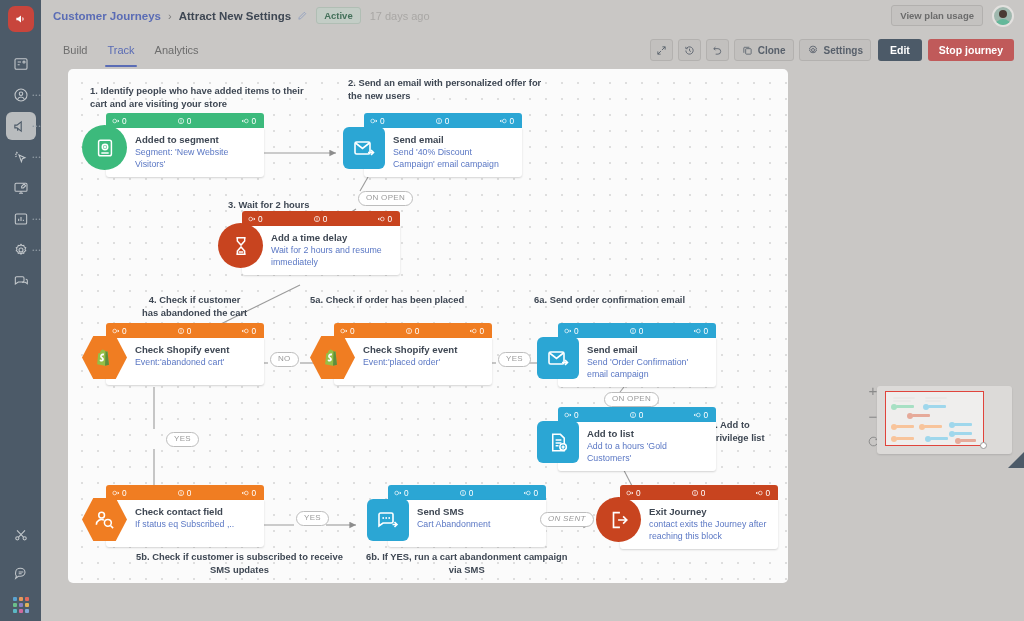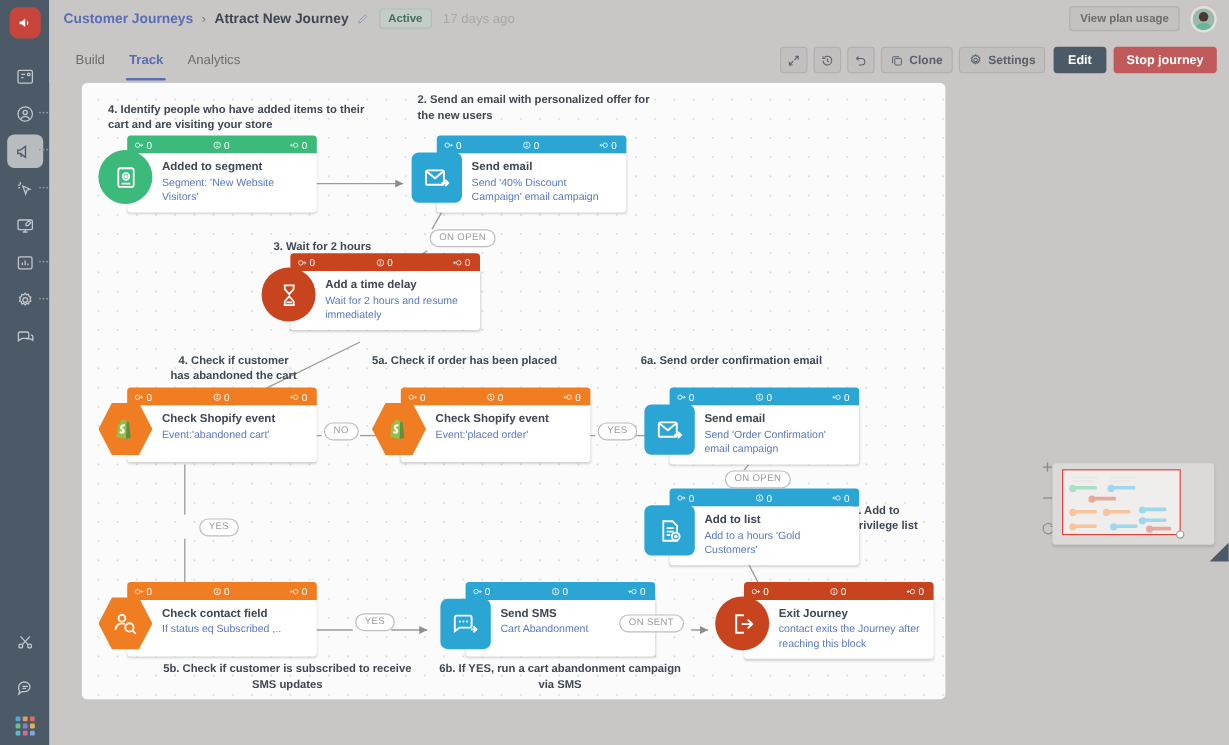"Attract New Journey" span.crumb-cur { text: Journey -> Settings }
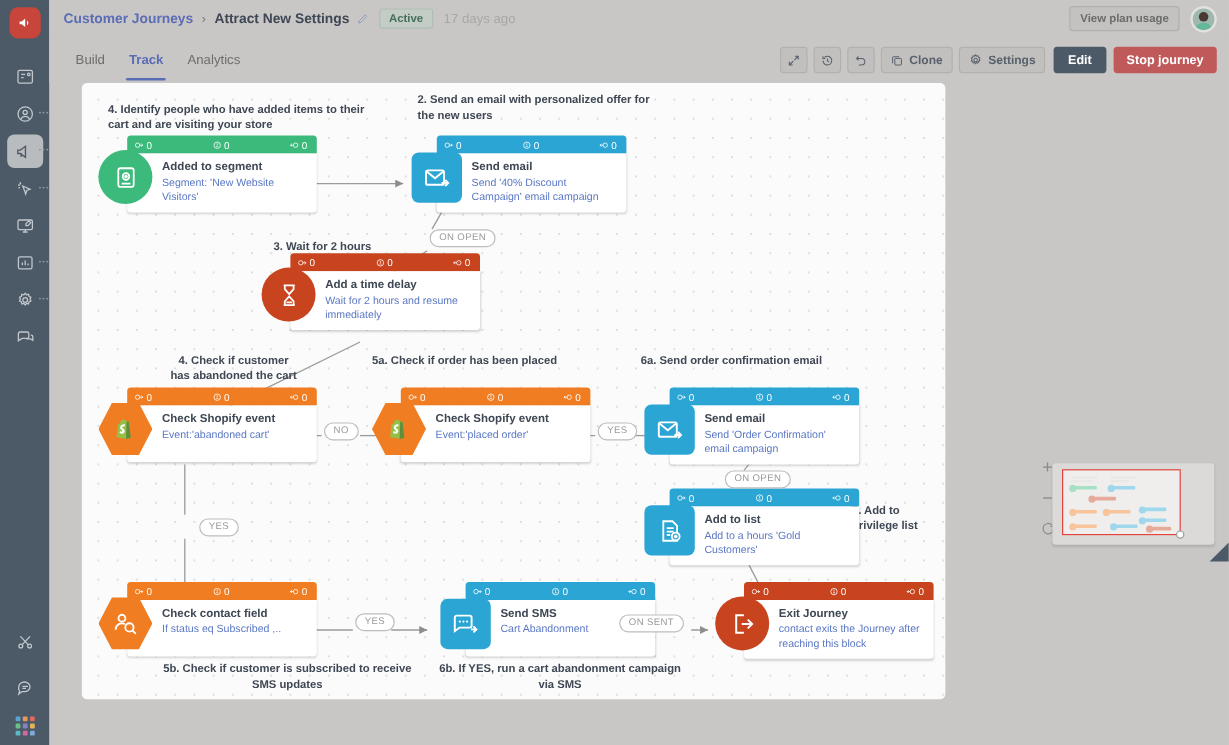"Track" .tab.active { font-weight: bold -> normal }
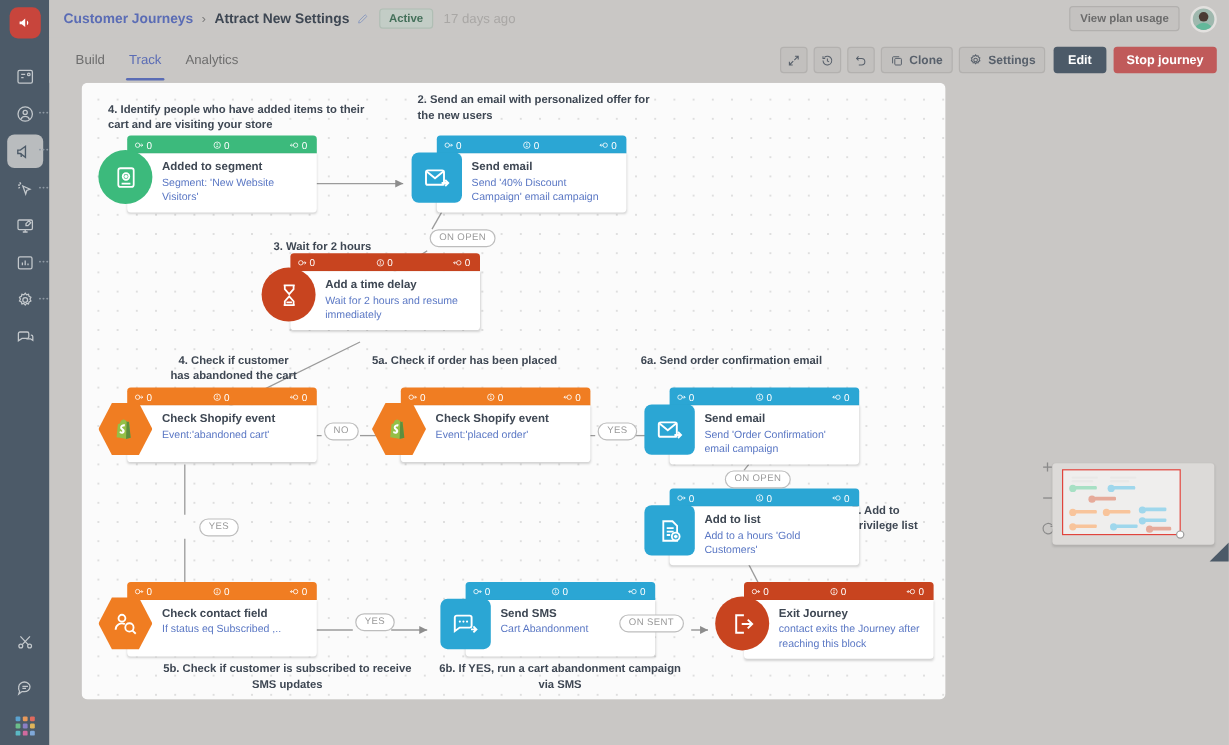"4. Identify people who have" div.step-label { text: 4 -> 1 }
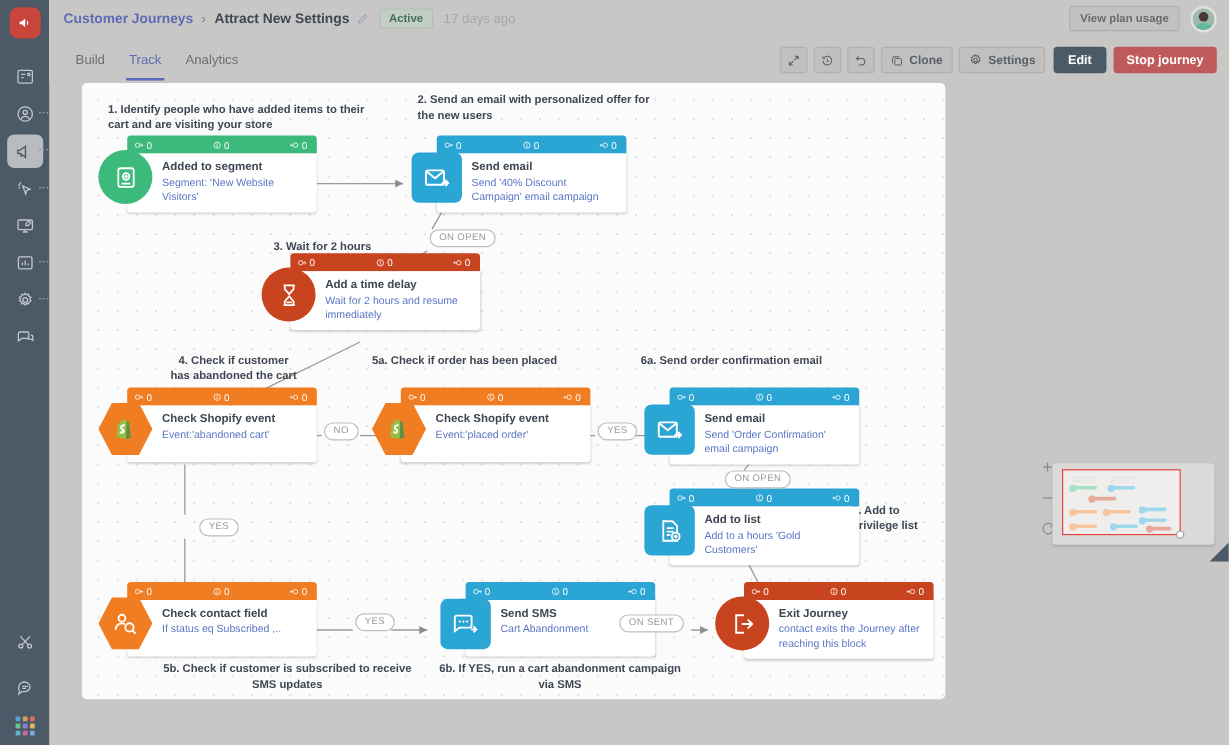"ON SENT" div.conn { font-style: none -> italic; left: 448px -> 472px }
